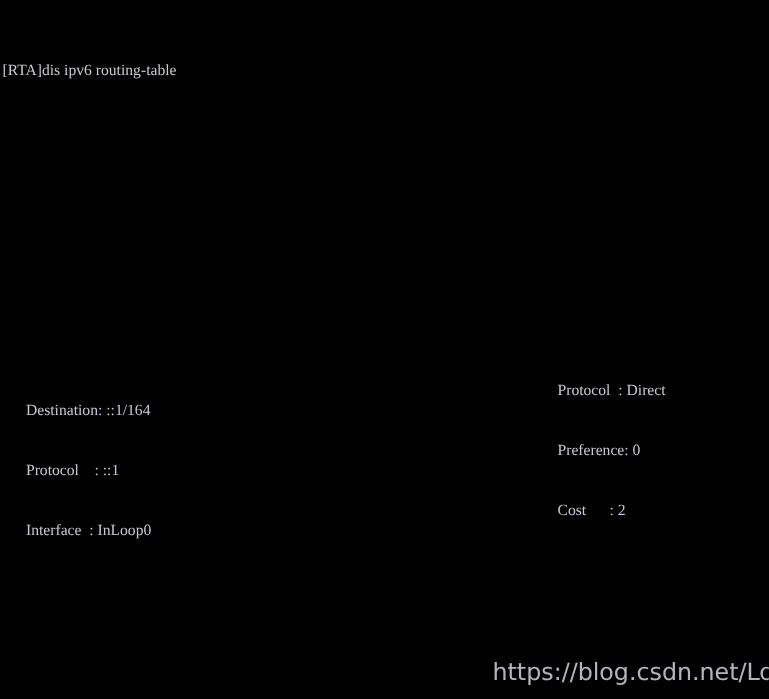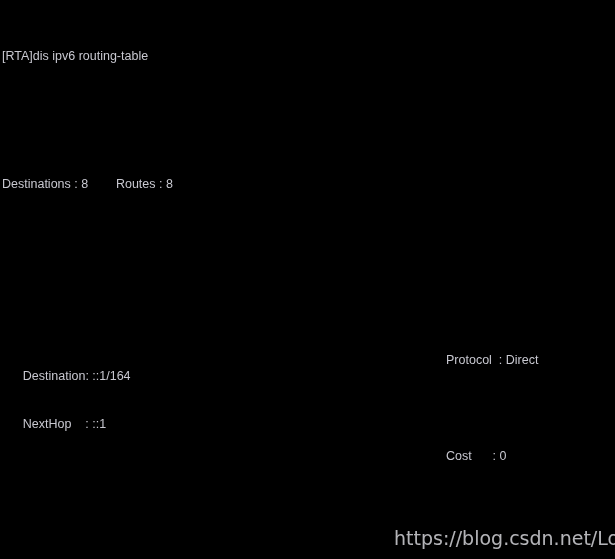"[RTA]dis ipv6 routing-table" #terminal { font-family: Liberation Sans, sans-serif -> Liberation Serif, serif }
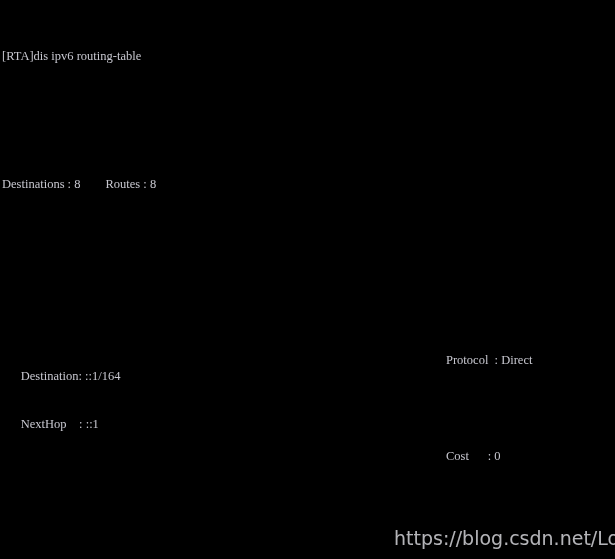"Destinations : 8 Routes :" div.line { html: <div>Destinations : 8 Routes : 8</div> -> none }
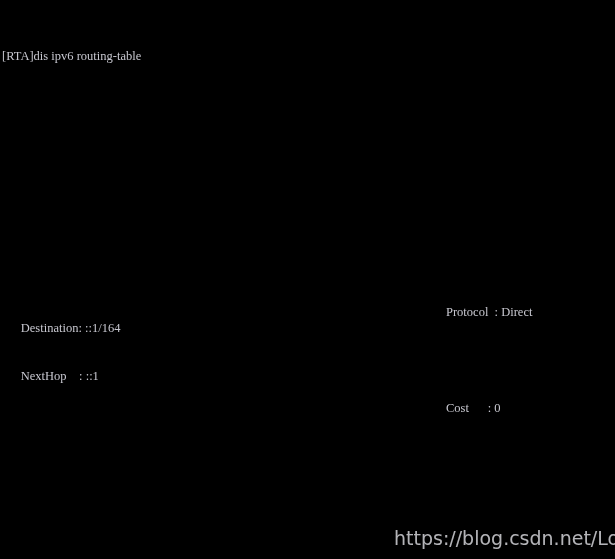"Preference: 0" span.rcol { html: none -> <span>Preference: 0</span> }
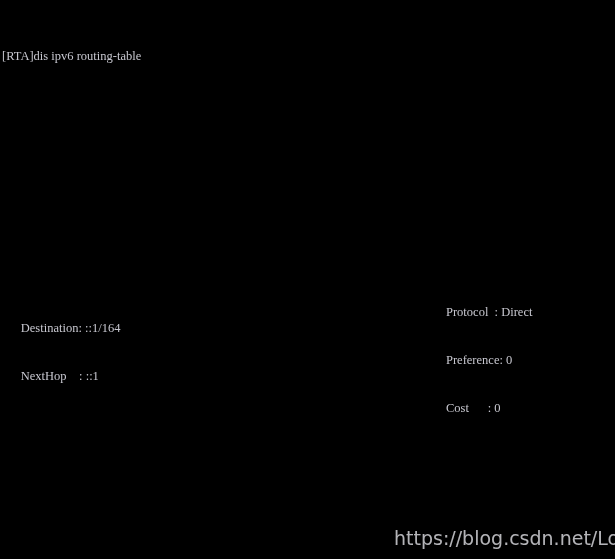"NextHop : ::1" span.lcol { text: NextHop -> Protocol }
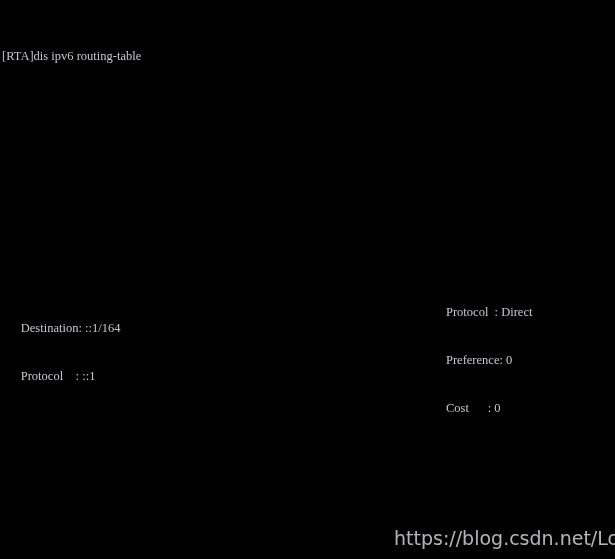"Cost : 0" span.rcol { text: 0 -> 2 }
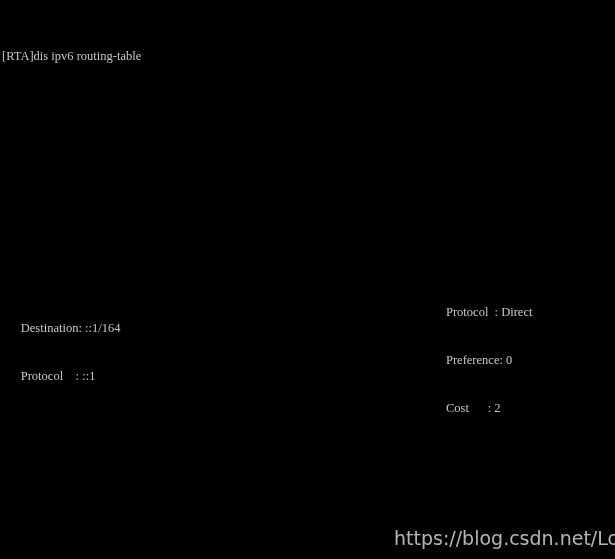"Interface : InLoop0" span.lcol { html: none -> <span>Interface : InLoop0</span> }
